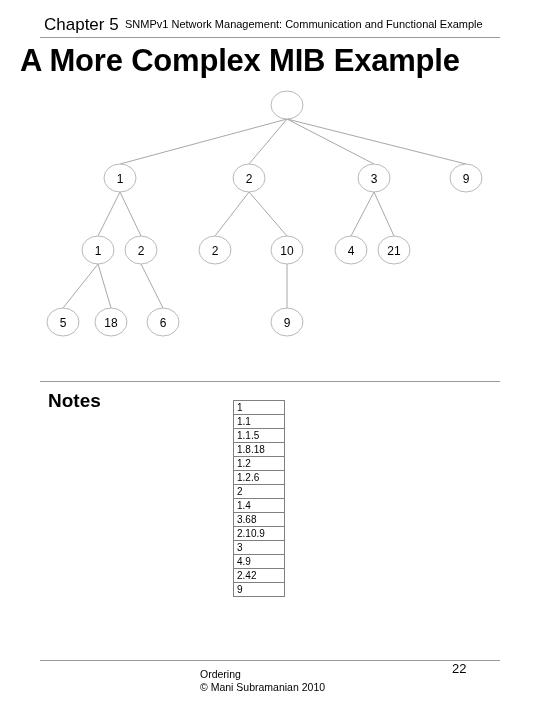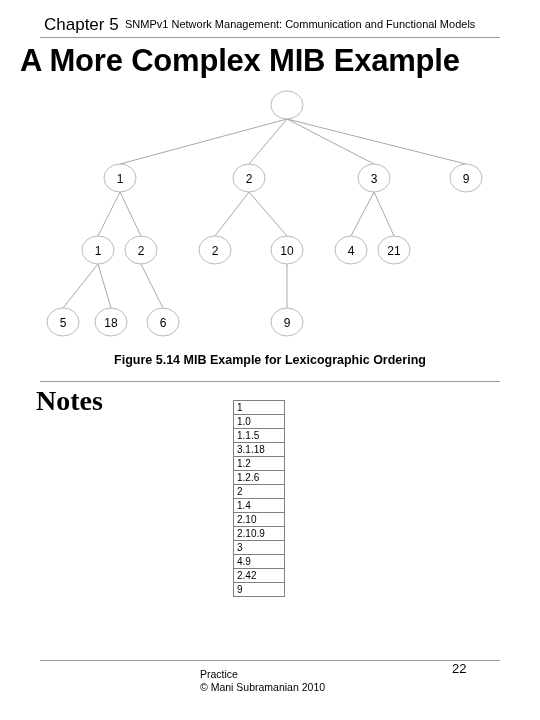"SNMPv1 Network Management: Communication" div.hdr-subject { text: Models -> Example }
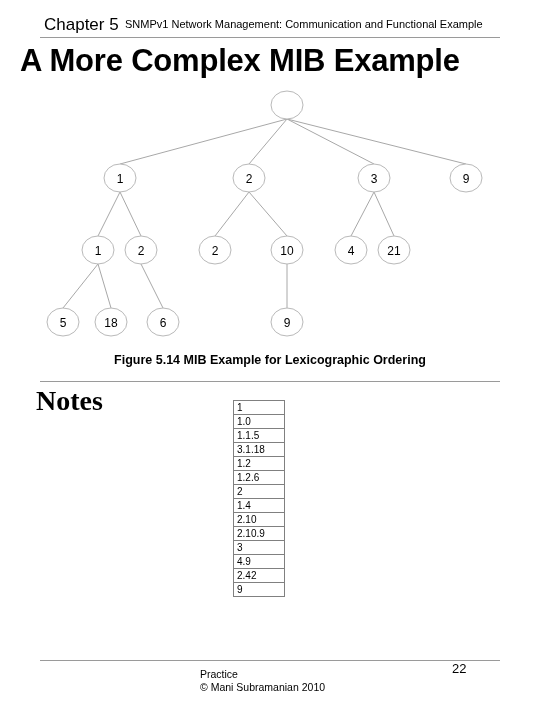"Figure 5.14 MIB Example for" div { html: <div>Figure 5.14 MIB Example for Lexicographic Ordering</div> -> none }
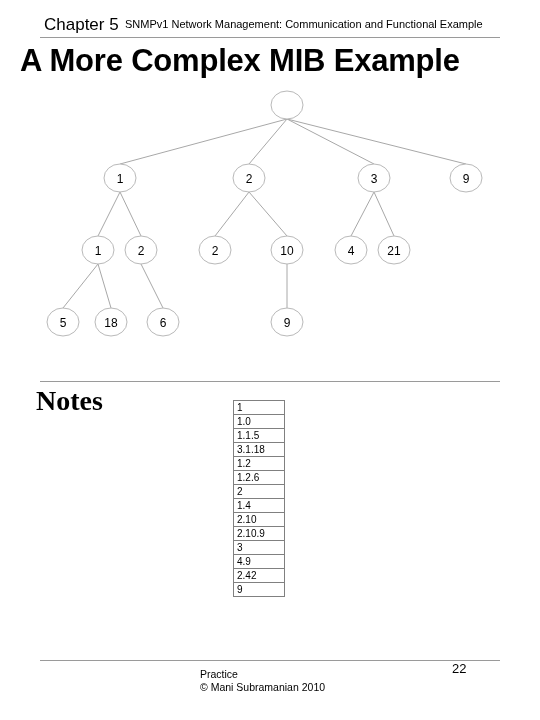"Notes" #notes-heading { font-family: Liberation Serif, serif -> none; font-size: 28px -> 19px; left: 36px -> 48px }
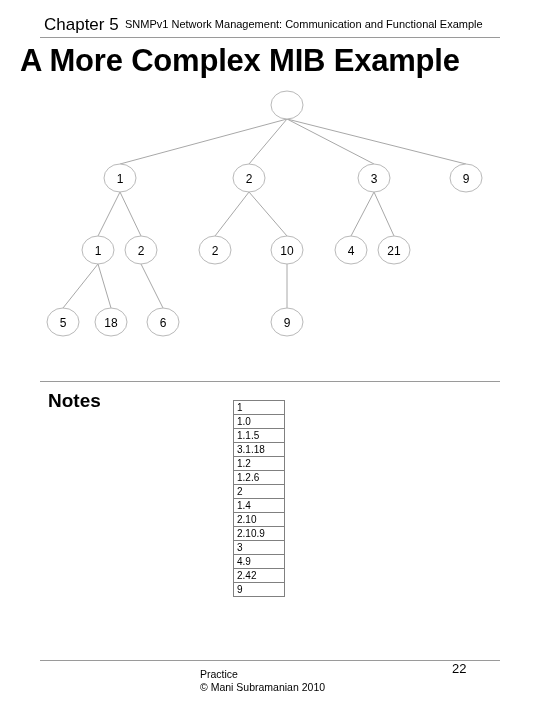"1.0" td { text: 1.0 -> 1.1 }
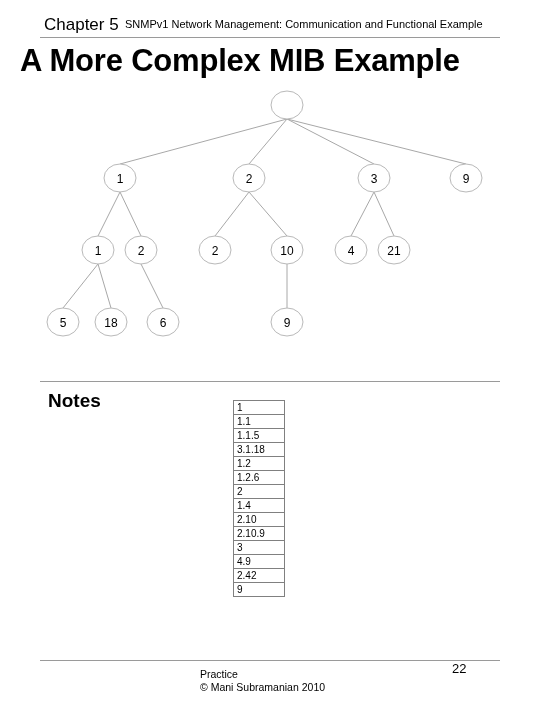"3.1.18" td { text: 3.1.18 -> 1.8.18 }
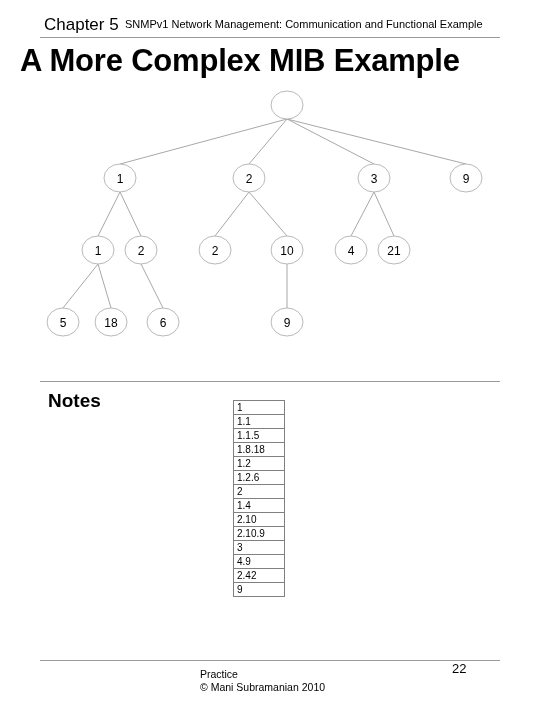"2.10" td { text: 2.10 -> 3.68 }
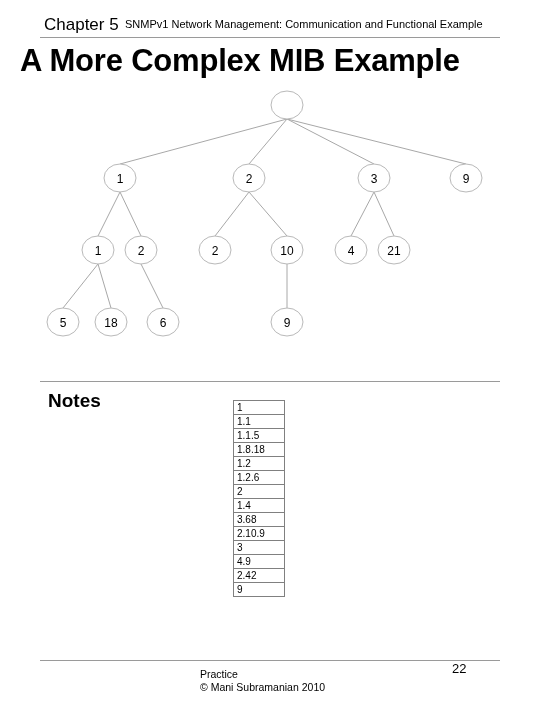"Practice" div { text: Practice -> Ordering }
